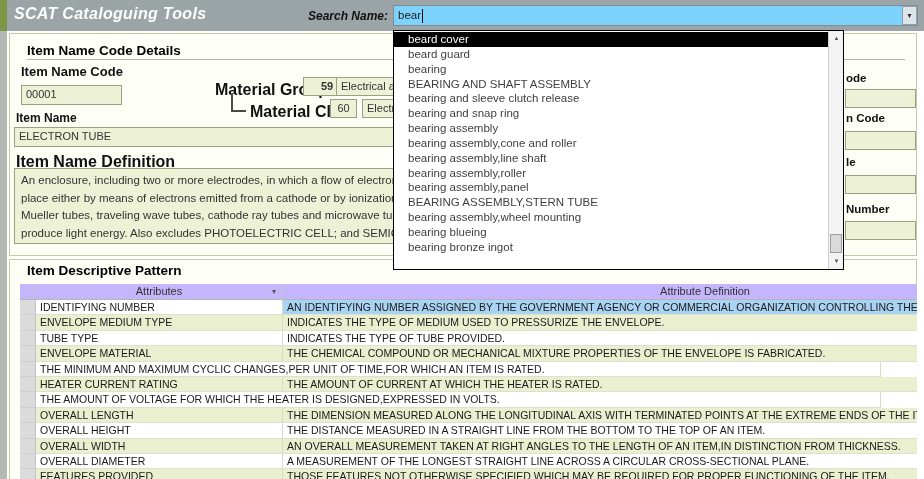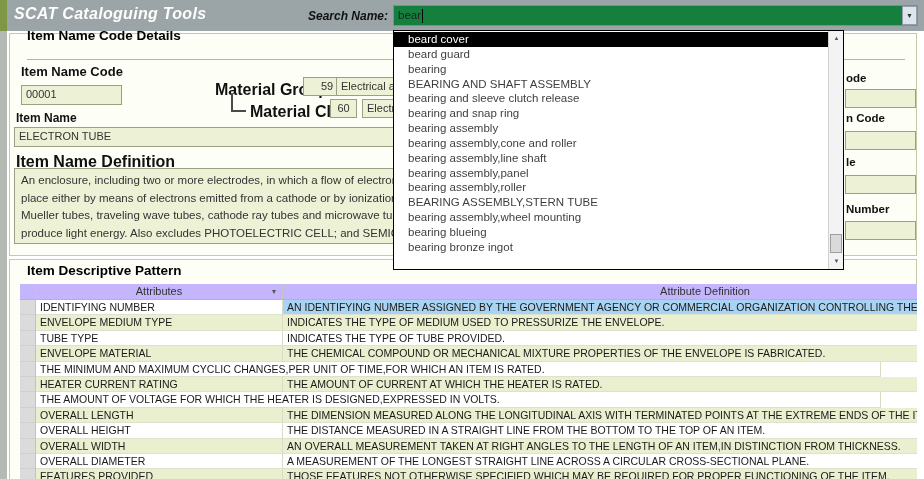"bear" .combo { background: #15803d -> #7dd3fc }
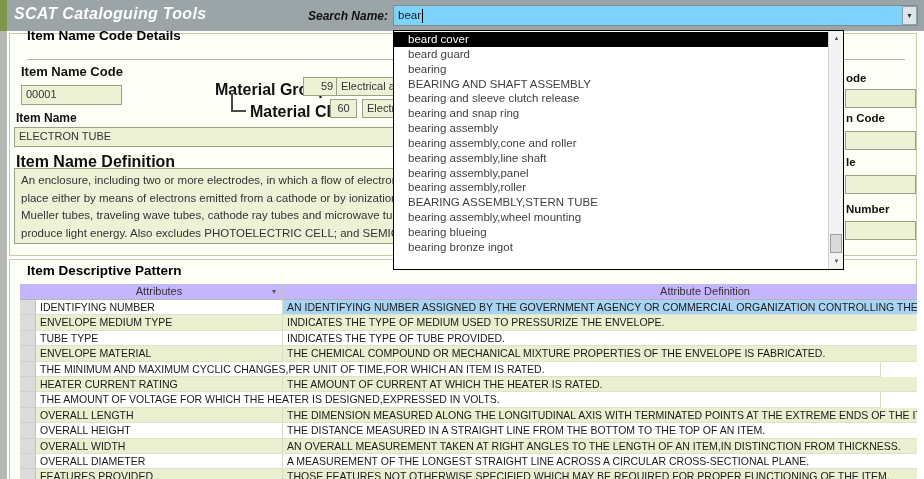"Item Name Code Details" div.sec-title { top: 28px -> 43px }
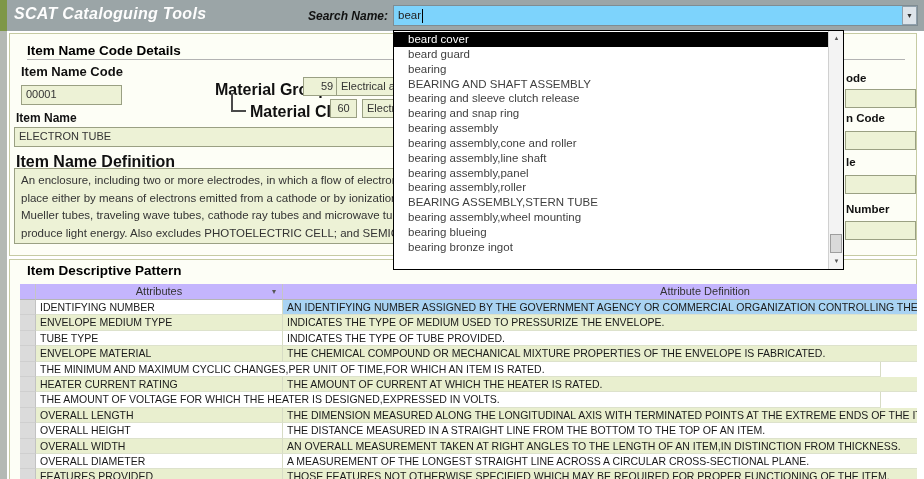"59" div.field { font-weight: none -> bold }
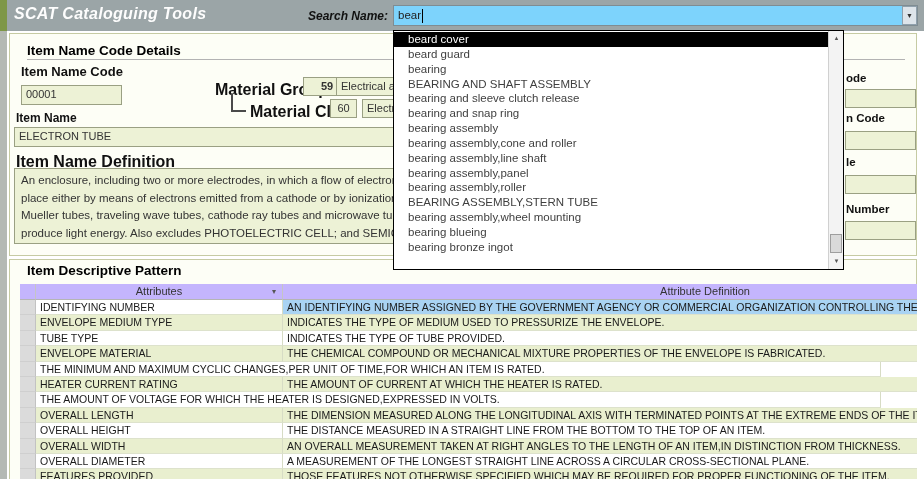"bearing assembly,panel" div.dd-item { order: before "bearing assembly,roller" -> after "bearing assembly,roller" }
